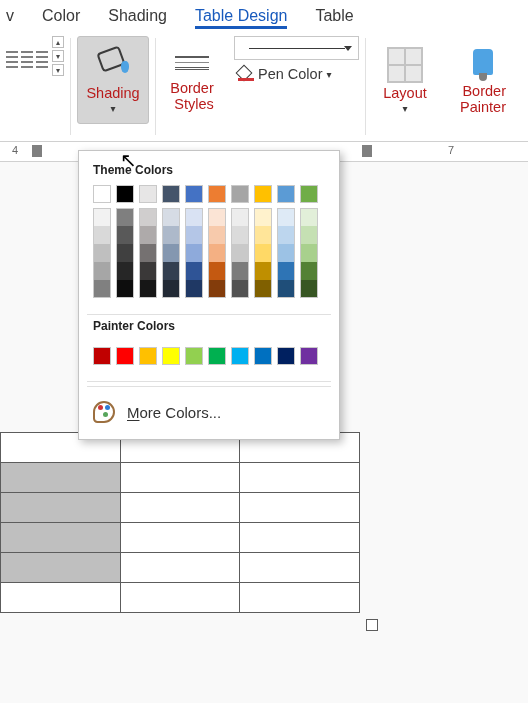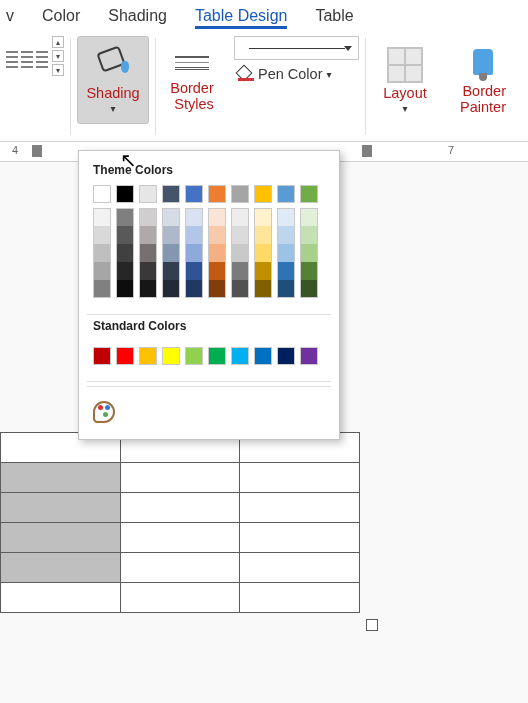"Standard Colors" h4 { text: Standard -> Painter }
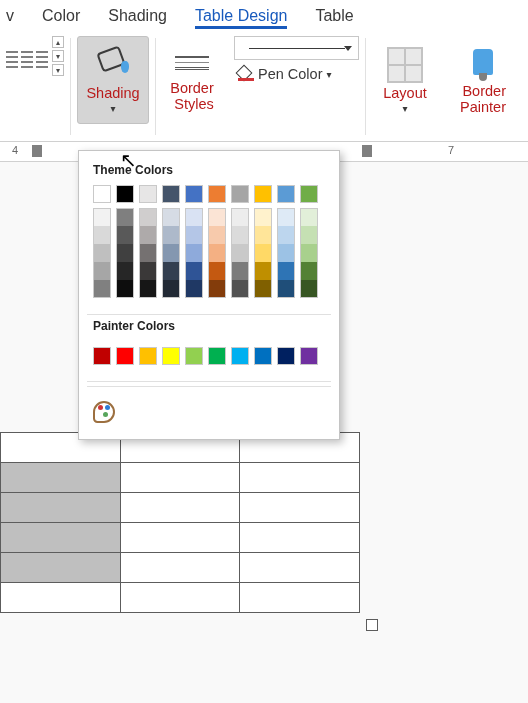"More Colors..." span.label { html: none -> <span><u>M</u><span>ore Colors...</span></span> }
